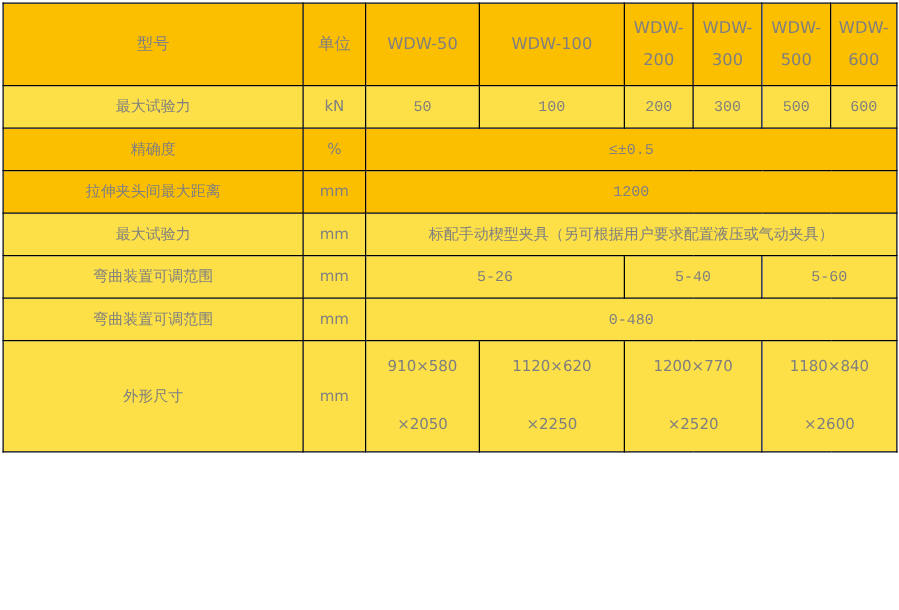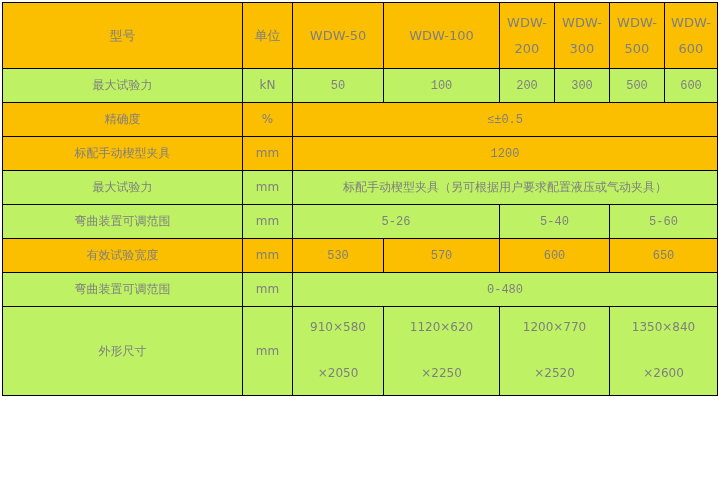"最大试验力" .bg-k { background: #bef264 -> #fde047 }
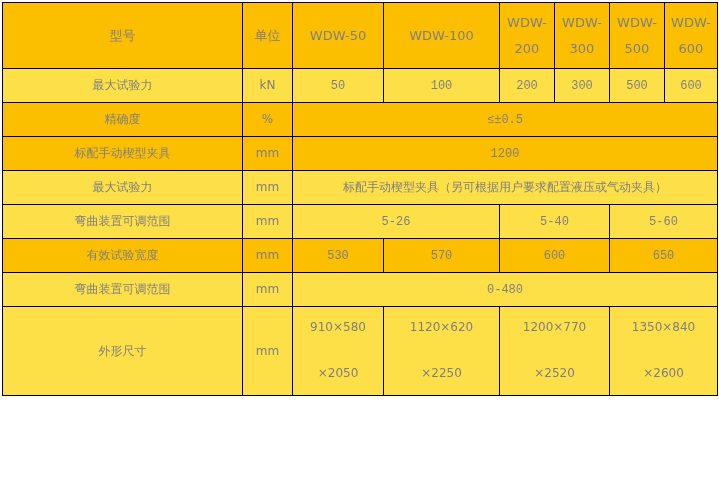"标配手动楔型夹具" td.bg-y { text: 标配手动楔型夹具 -> 拉伸夹头间最大距离 }
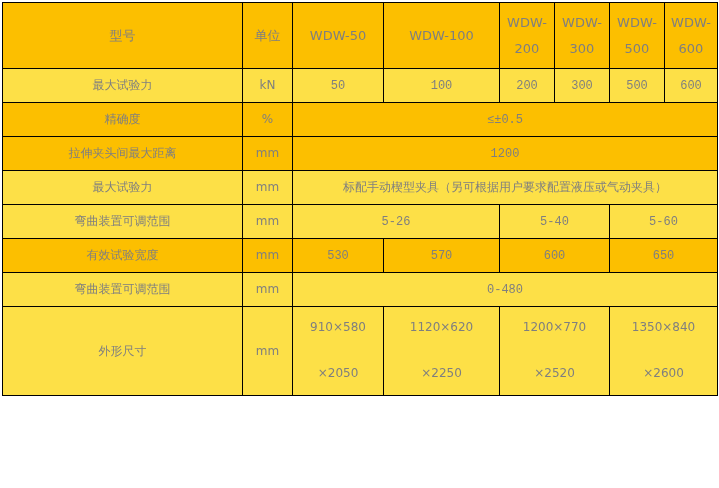"有效试验宽度" tr.r-body { html: <tr> <td>有效试验宽度</td> <td>mm</td> <td><span>530</span></td> <td><span>570</span></td> <td><span>600</span></td> <td><span>650</span></td> </tr> -> none }
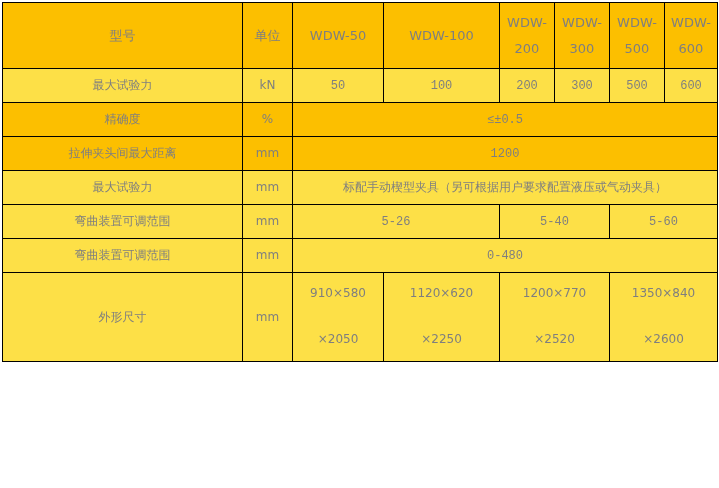"1350×840" span { text: 1350 -> 1180 }
